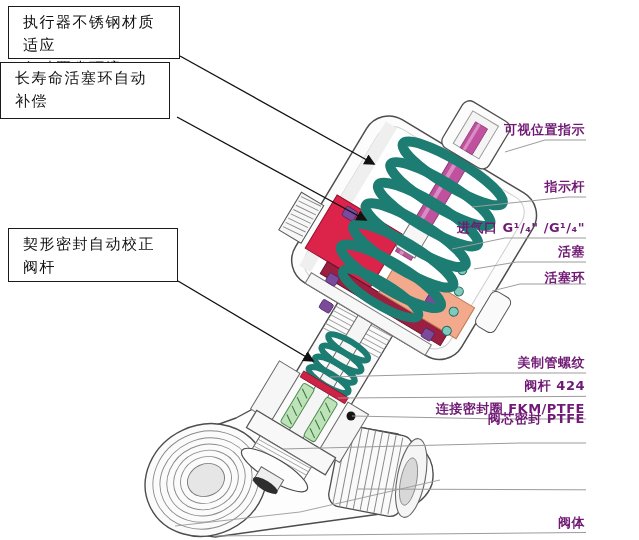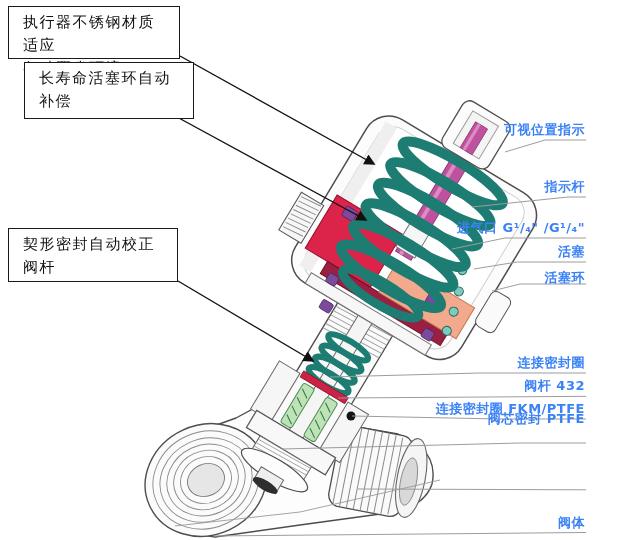"长寿命活塞环自动补偿" div.callout { left: 24px -> 0 }
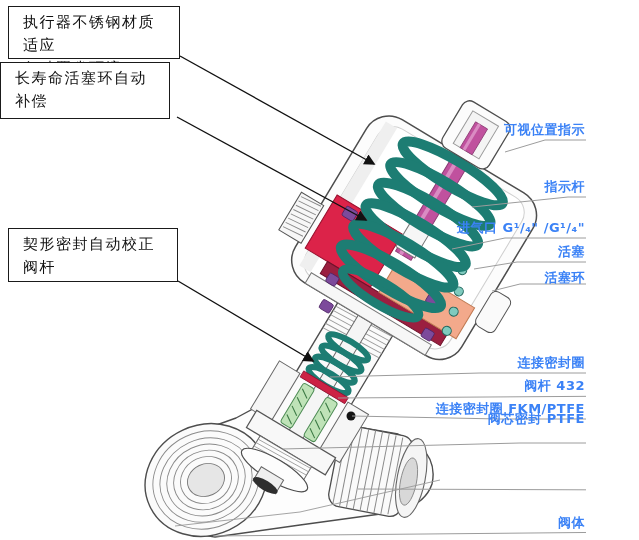"可视位置指示" .plabel { color: #3b82f6 -> #701a75 }
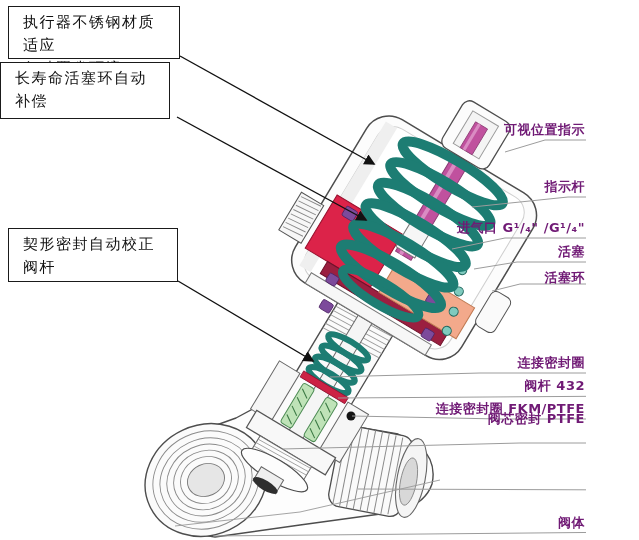"连接密封圈" div.plabel { text: 连接密封圈 -> 美制管螺纹 }
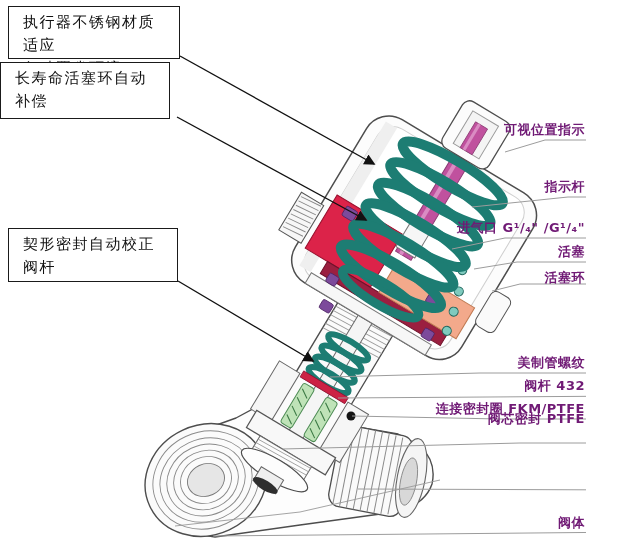"阀杆 432" div.plabel { text: 432 -> 424 }
